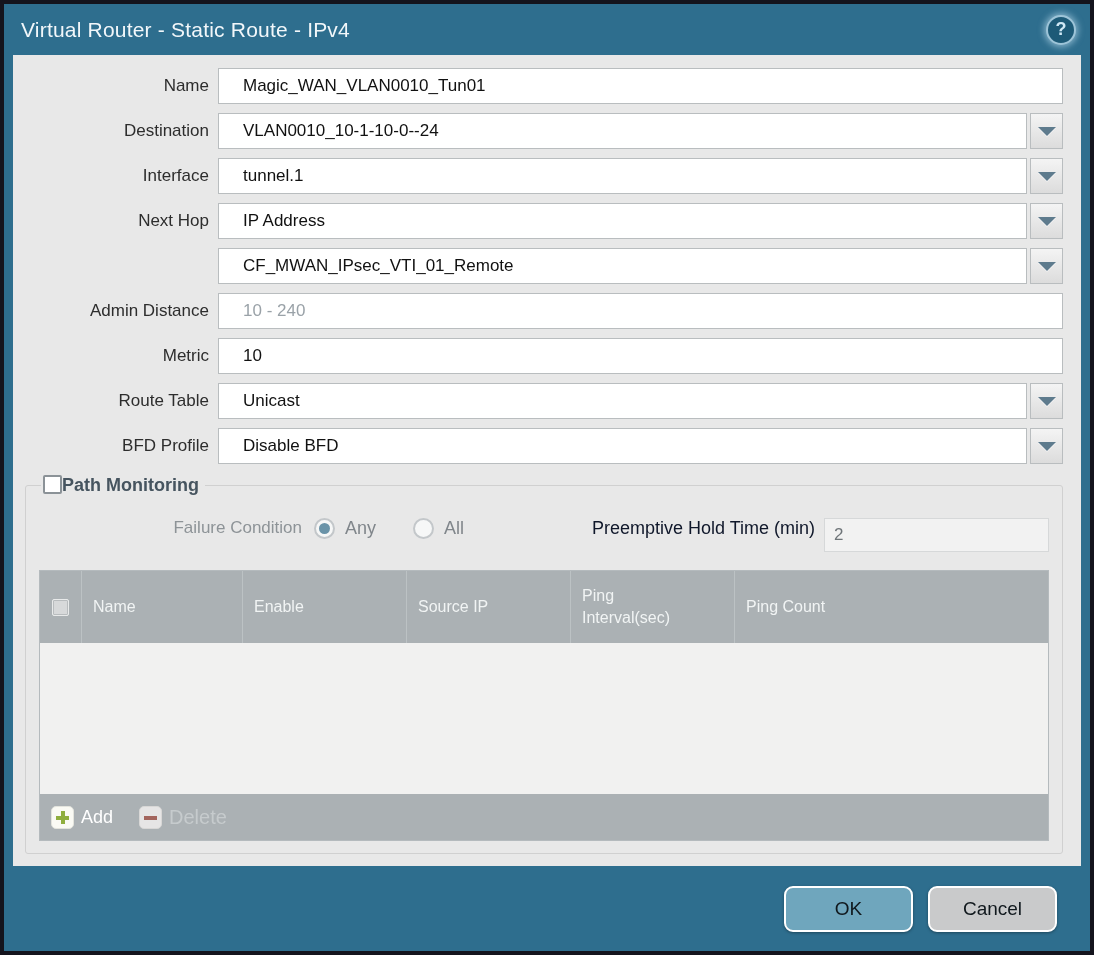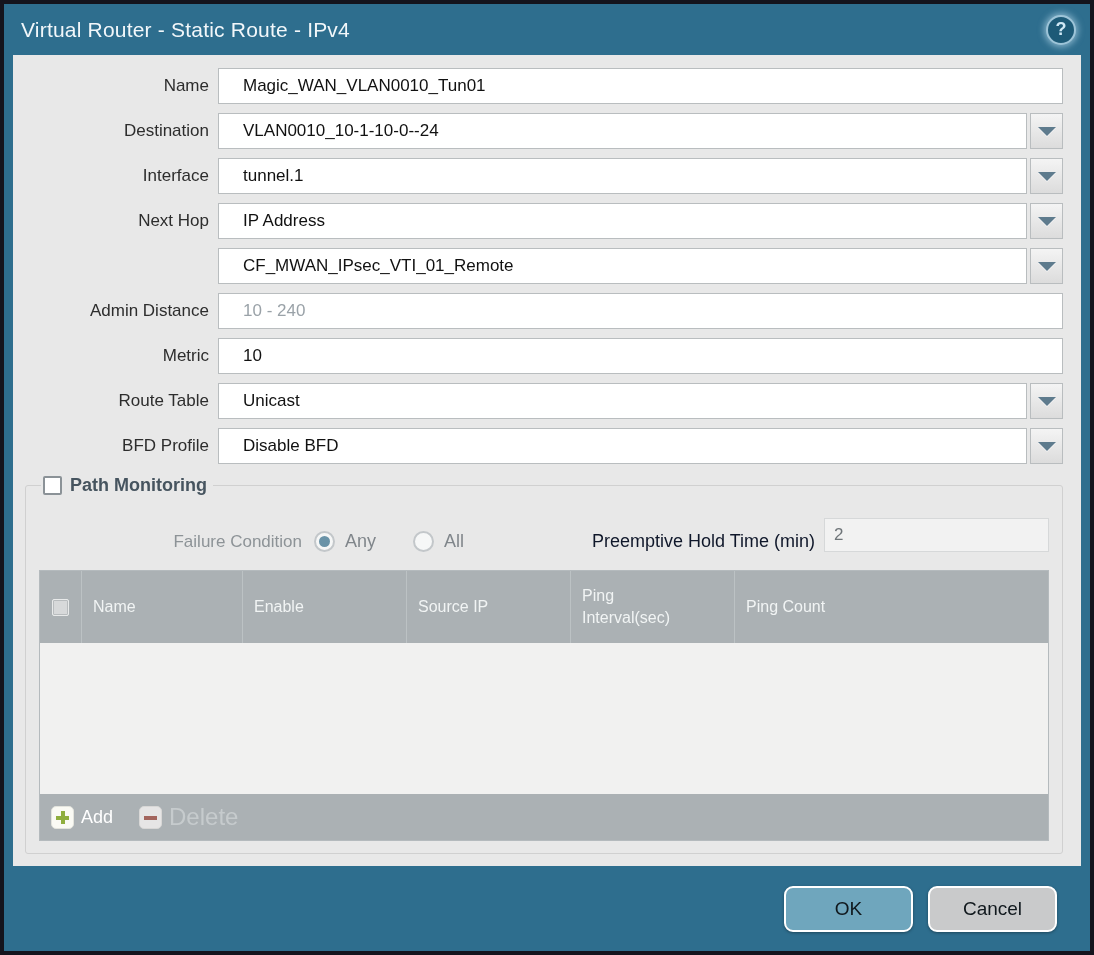"Path Monitoring" fieldset.pm legend { align-items: center -> flex-start; gap: 8px -> none }
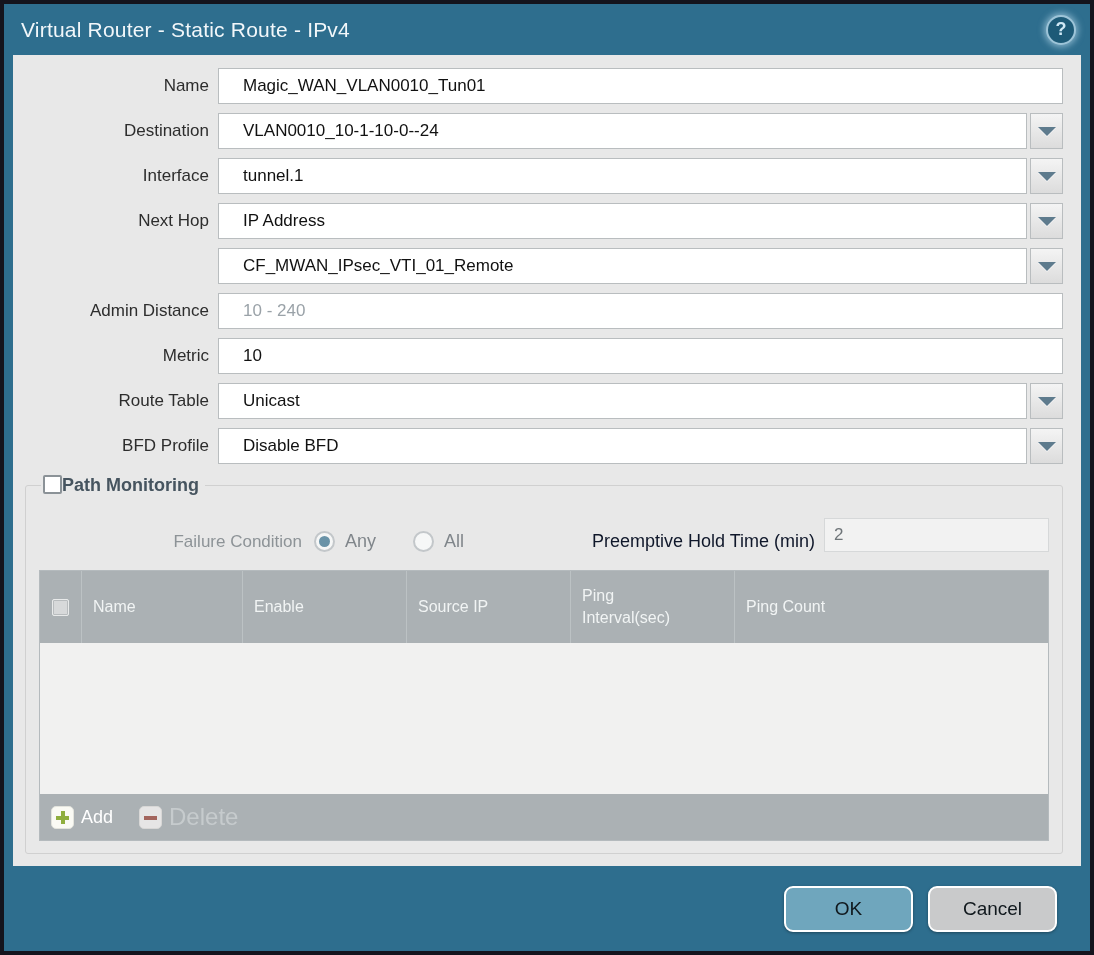"Failure Condition" .fc-row { align-items: flex-end -> flex-start }
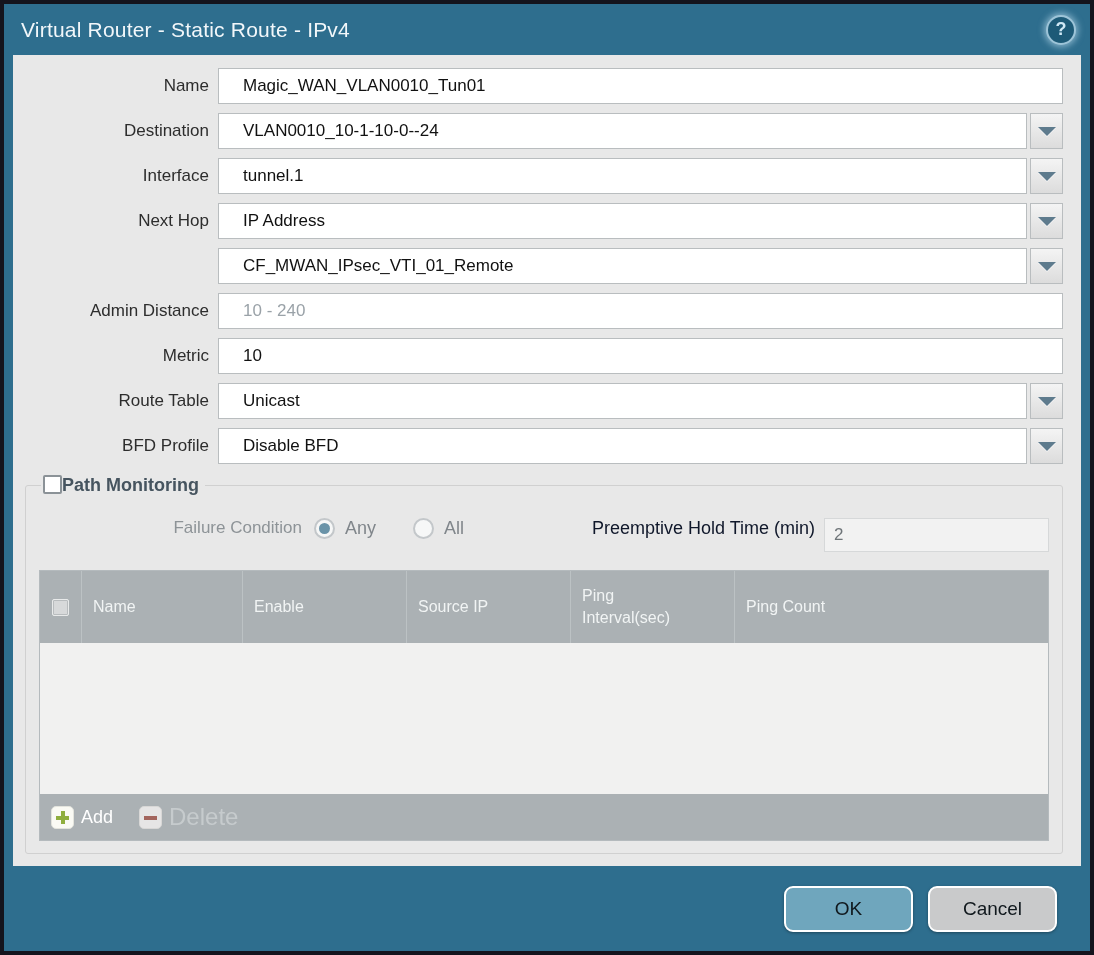"Delete" .del-label { font-size: 24px -> 20px }
